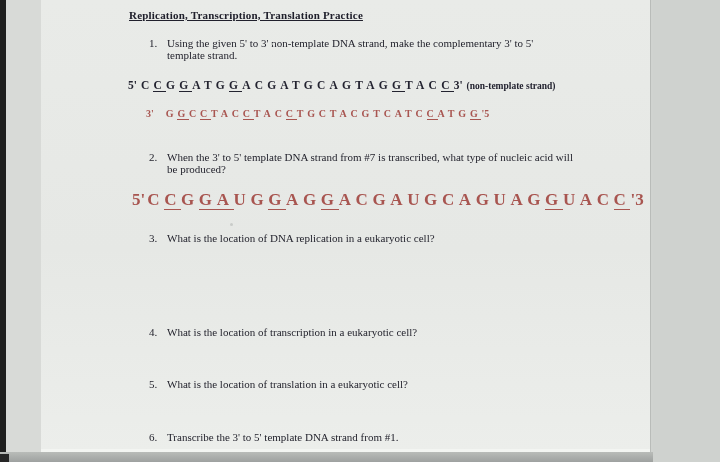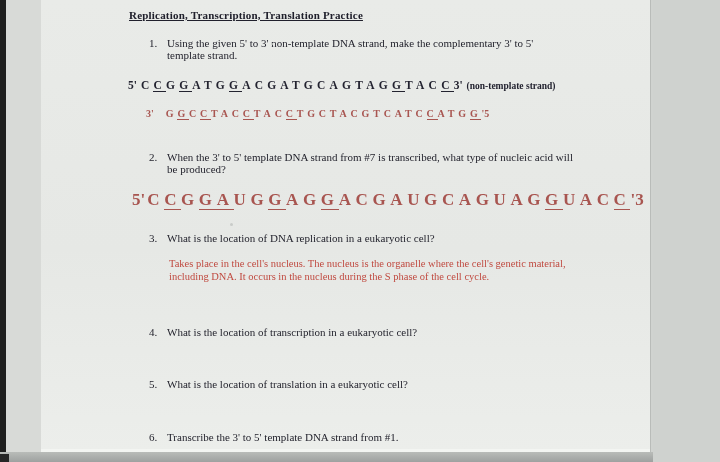"Takes place in the cell's" div.answer { html: <div>Takes place in the cell's nucleus. The nucleus is the organelle where the cell's genetic material, including DNA. It occurs in the nucleus during the S phase of the cell cycle.</div> -> none }
